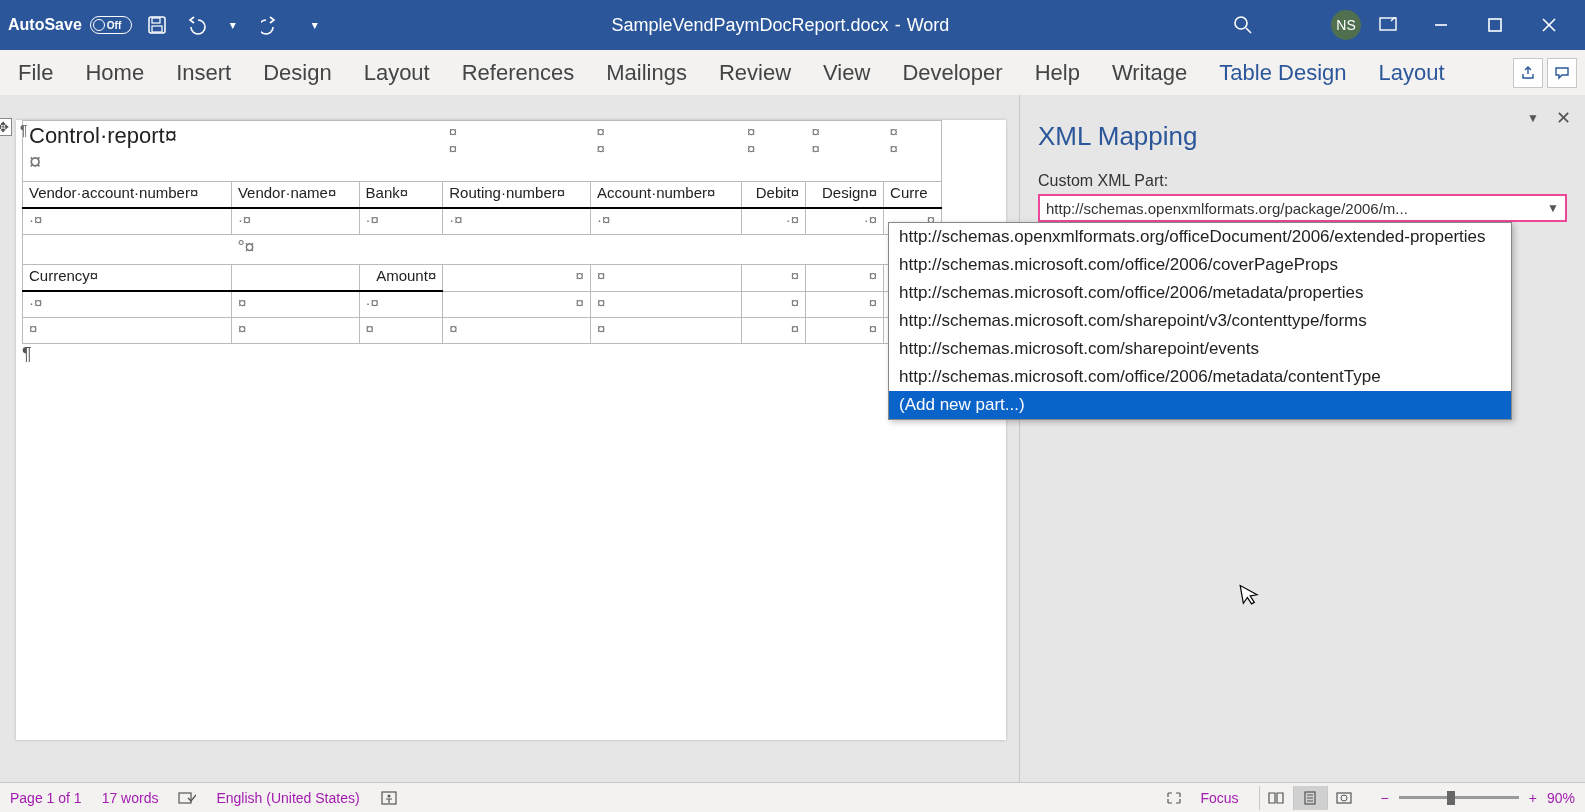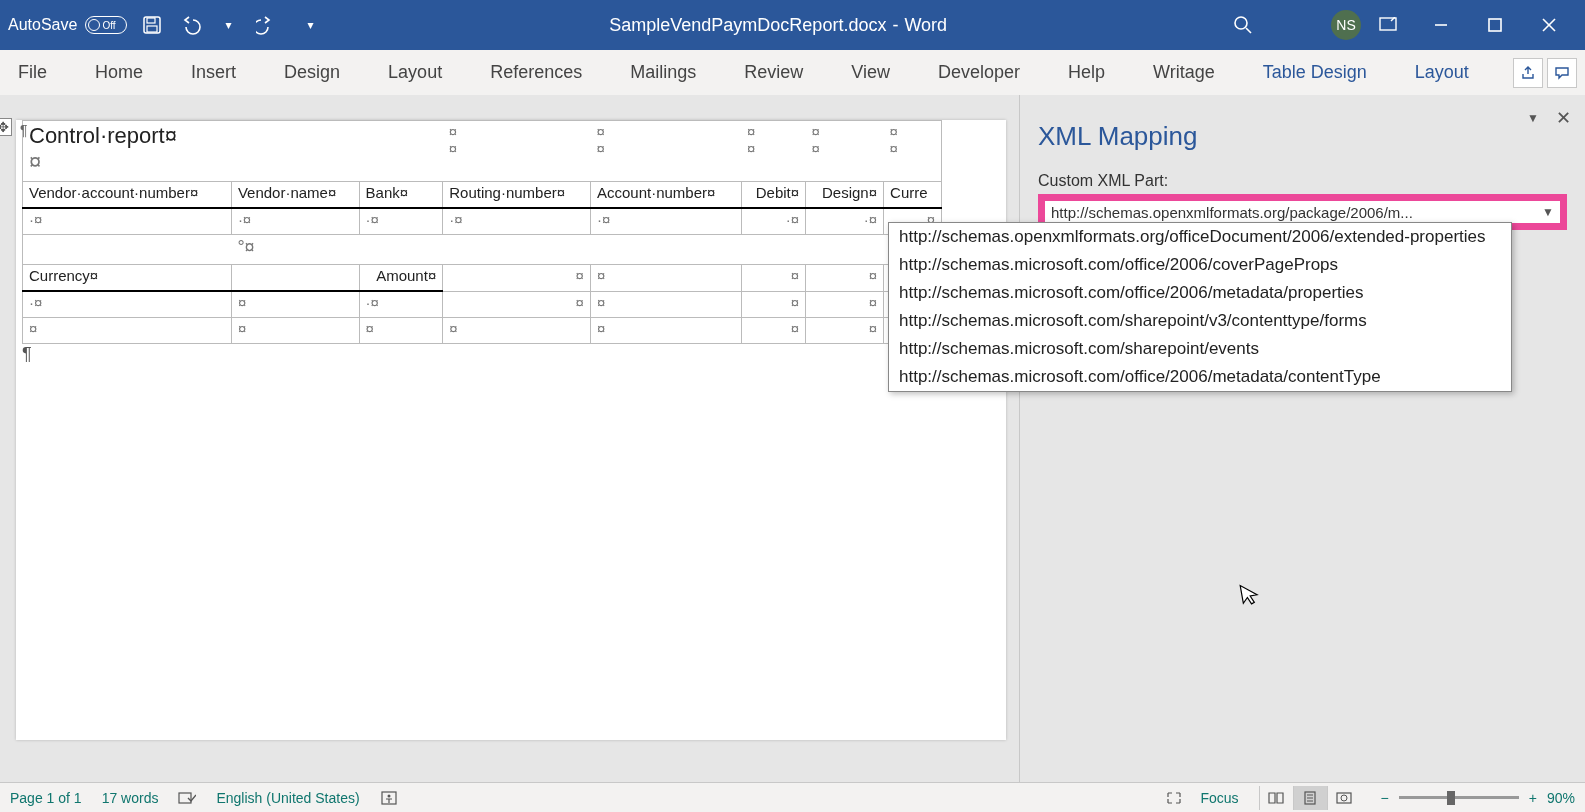"AutoSave" .autosave { font-weight: none -> bold }
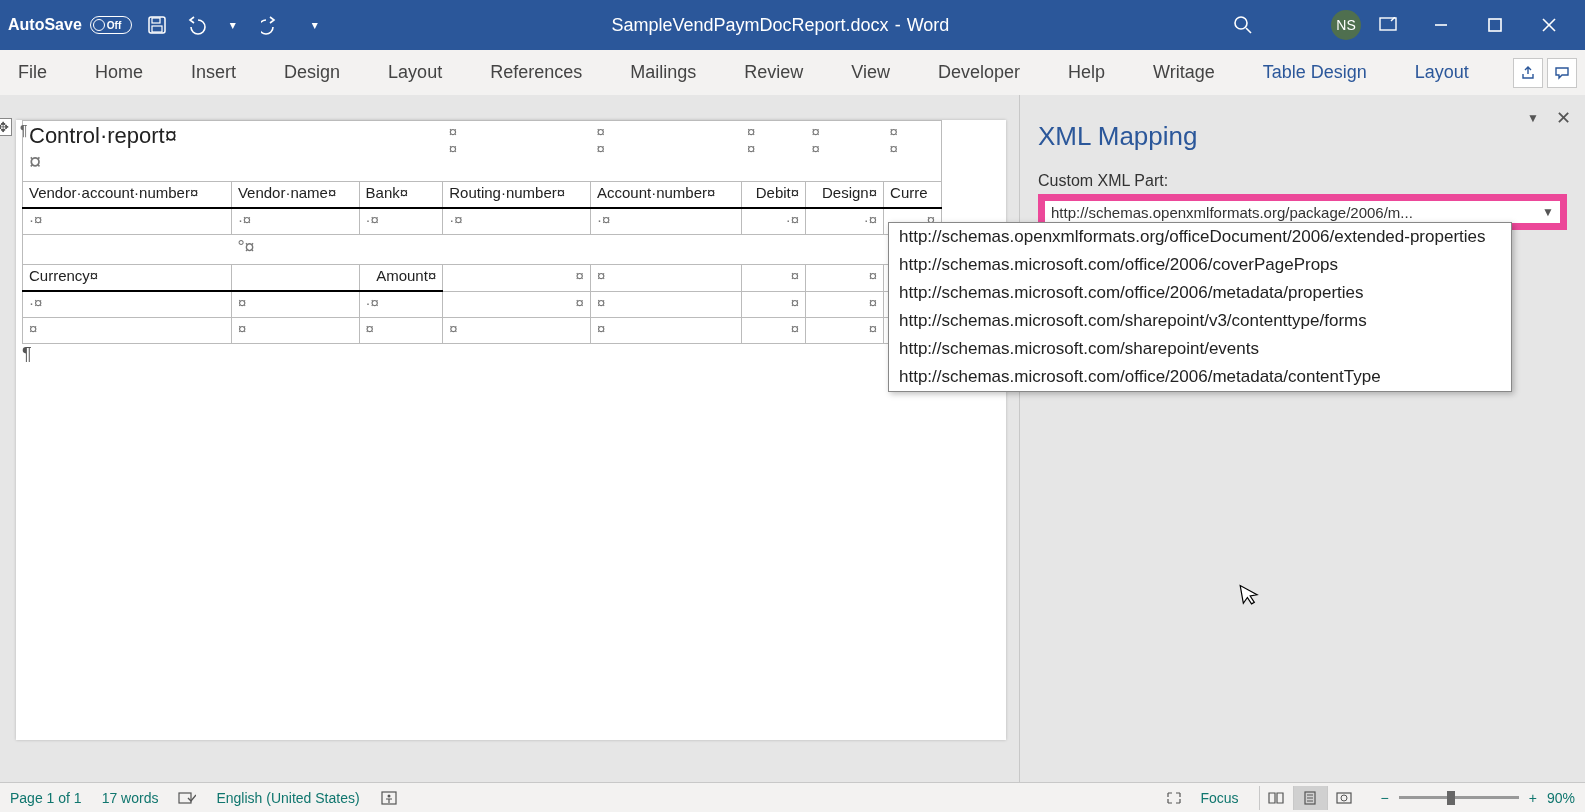"File" .ribbon-tabs { font-size: 18px -> 22px; gap: 48px -> 32px }
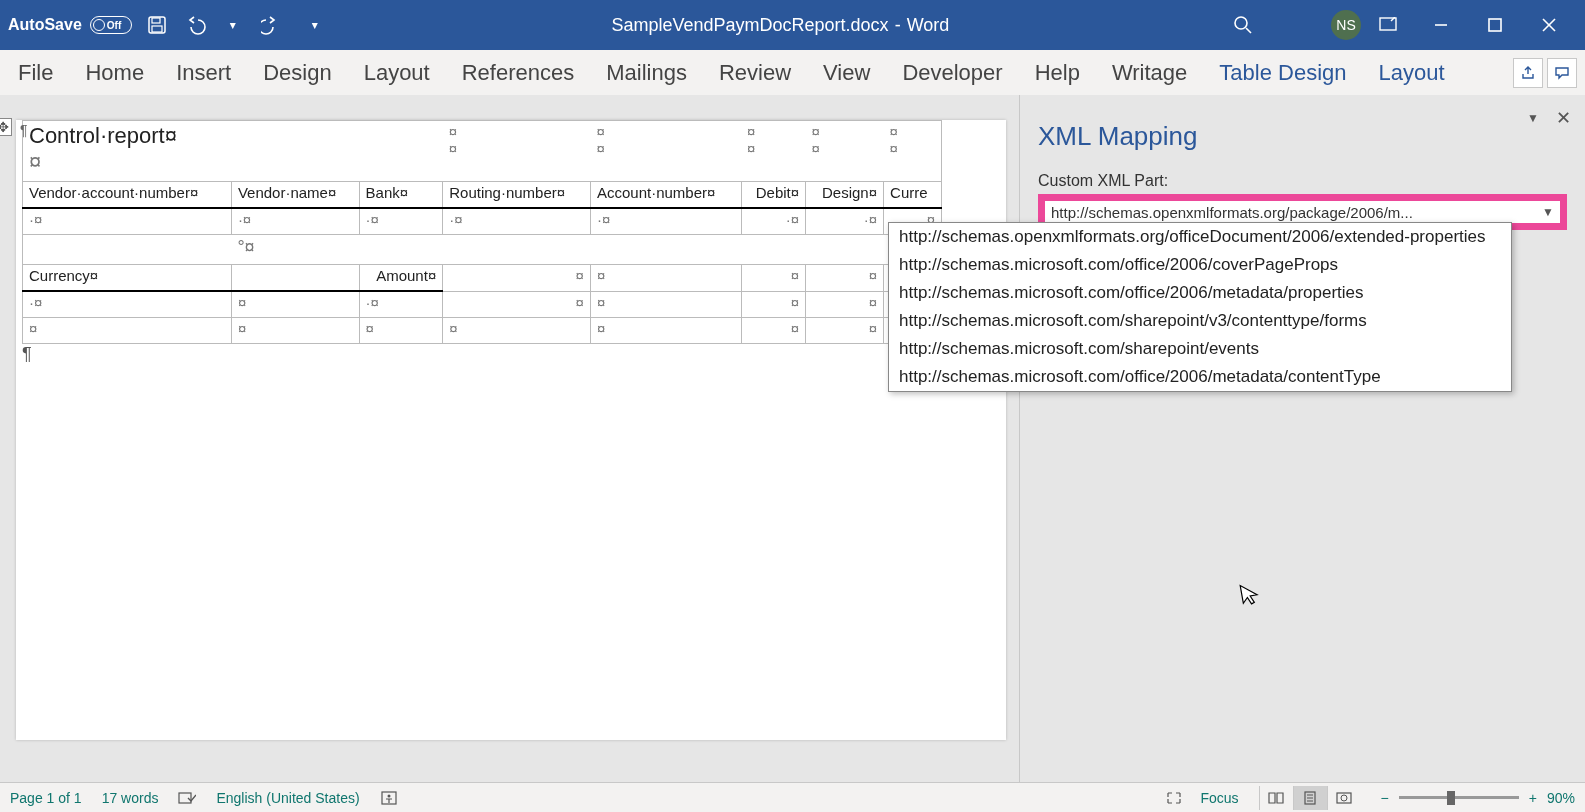"http://schemas.openxmlformats.org/packag" .xml-combo { border: 7px solid #ec4899 -> 2px solid #ec4899 }
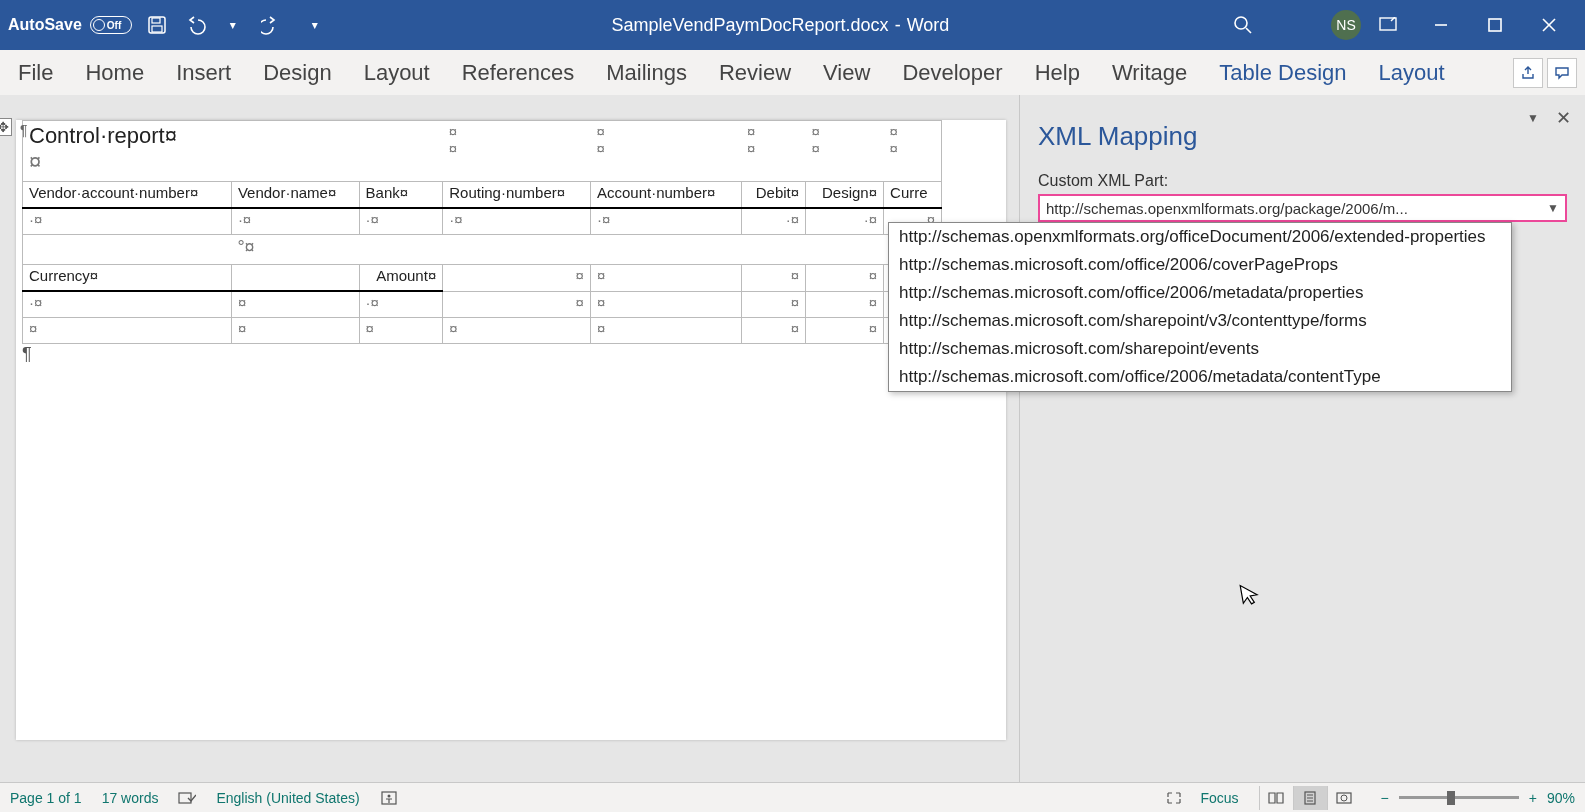"(Add new part...)" div.sel { html: none -> <div>(Add new part...)</div> }
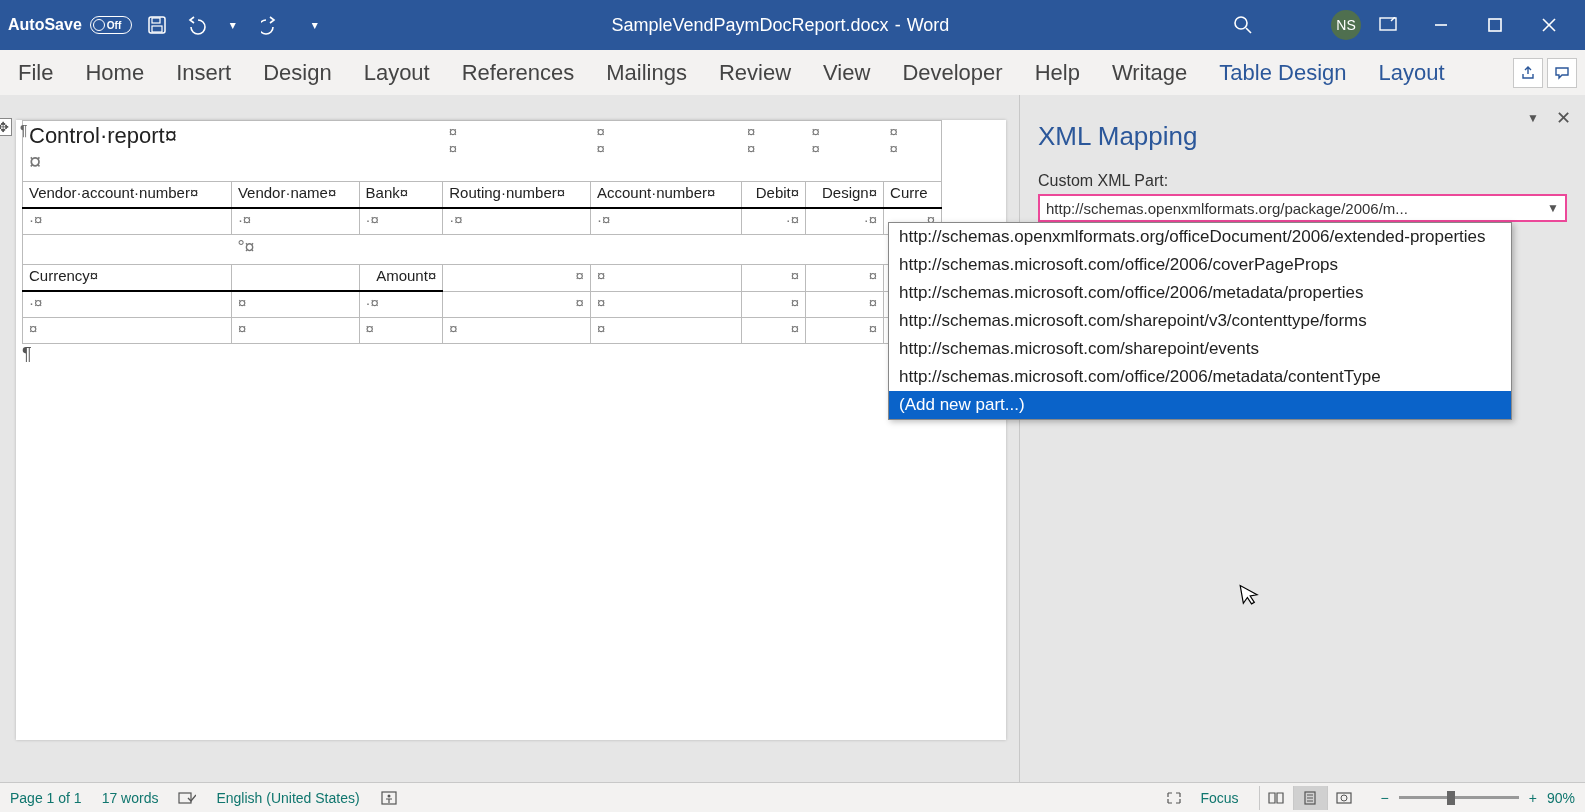"Page 1 of 1" .statusbar { color: #0f766e -> #a21caf }
